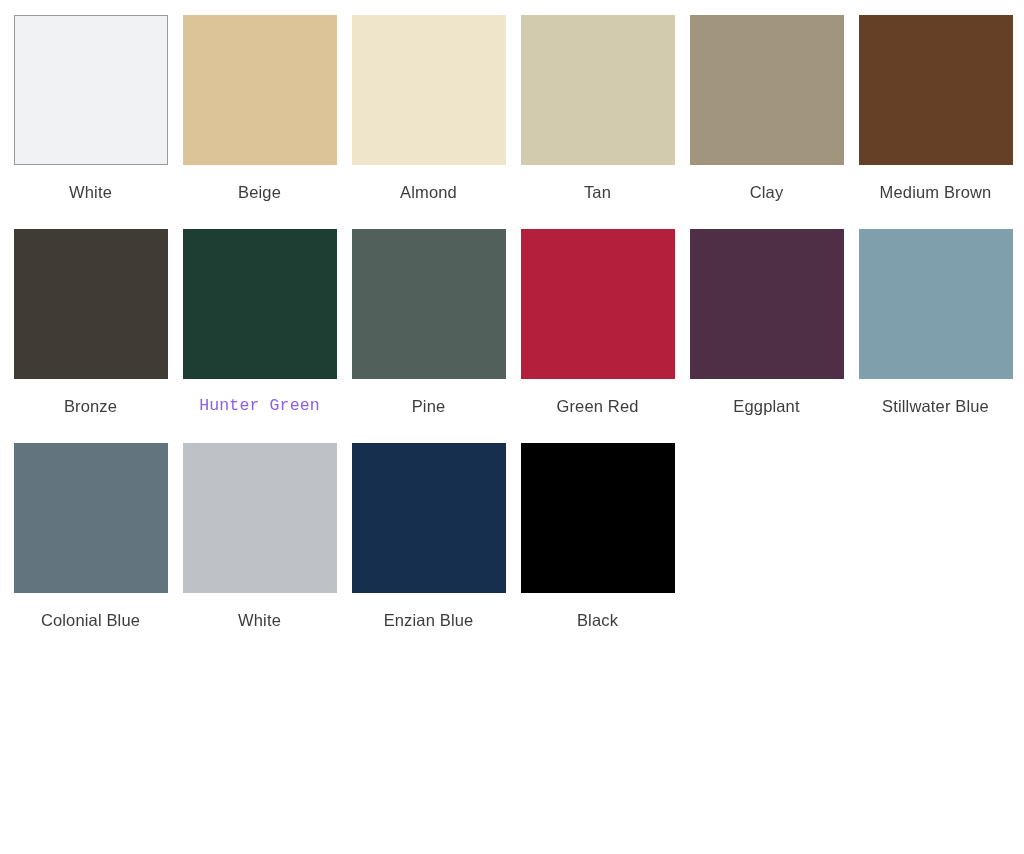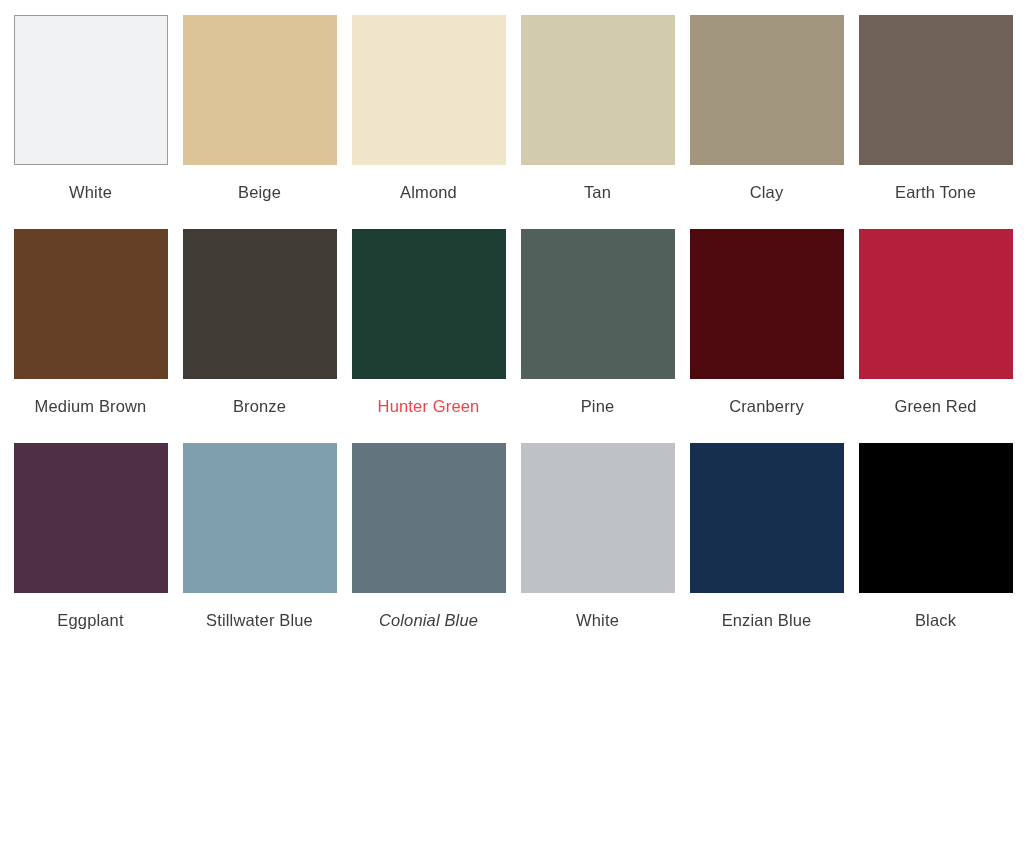"Earth Tone" div.swatch-cell { html: <div> <div></div> <div>Earth Tone</div> </div> -> none }
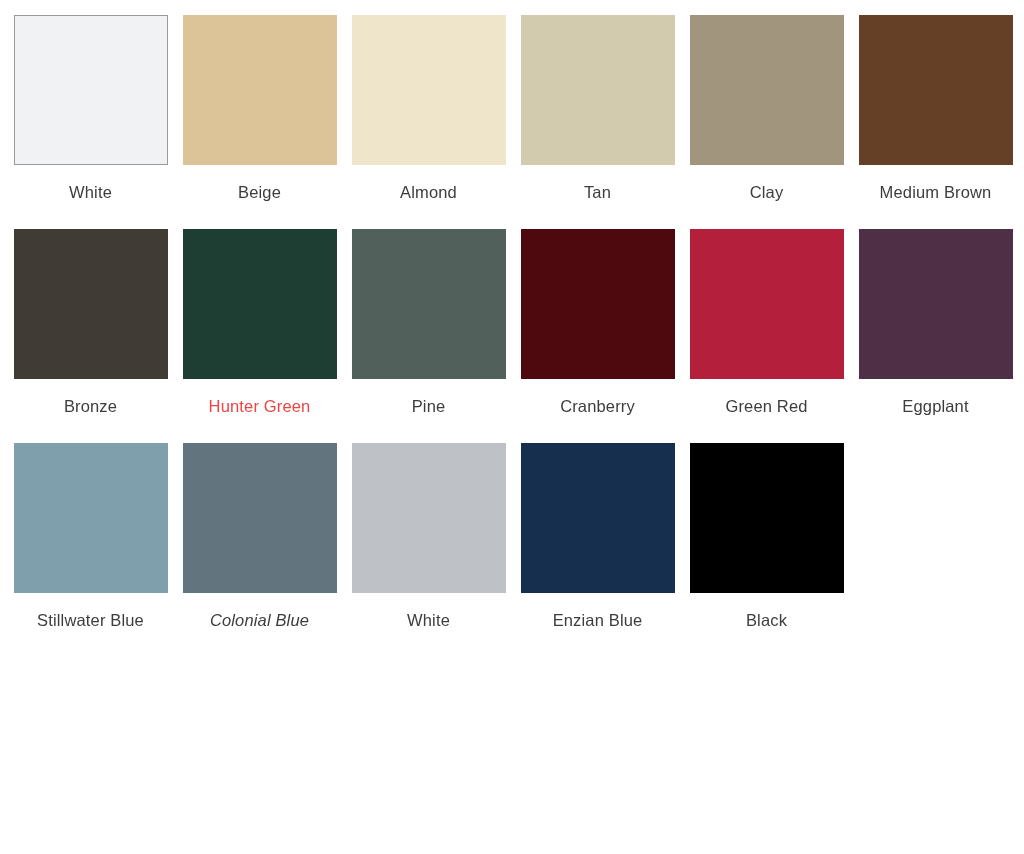"Hunter Green" div.swatch-label { color: #ef4444 -> #8b5cf6; font-family: none -> Liberation Mono, monospace }
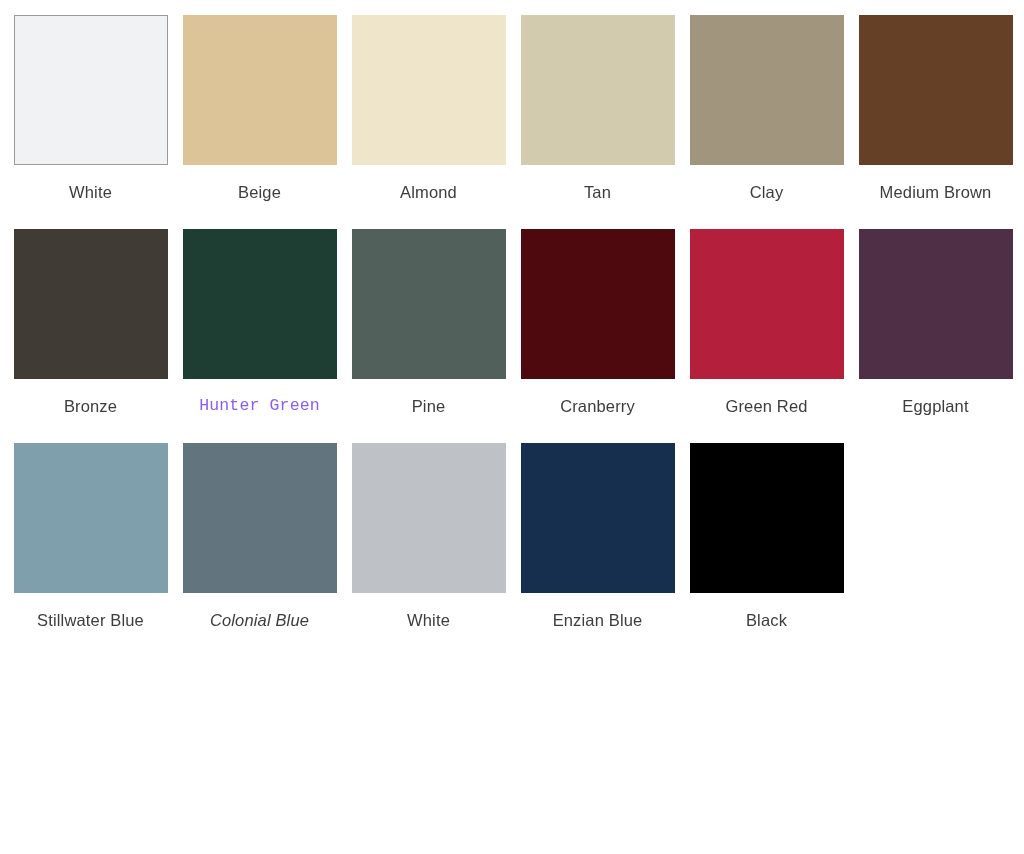"Cranberry" div.swatch-cell { html: <div> <div></div> <div>Cranberry</div> </div> -> none }
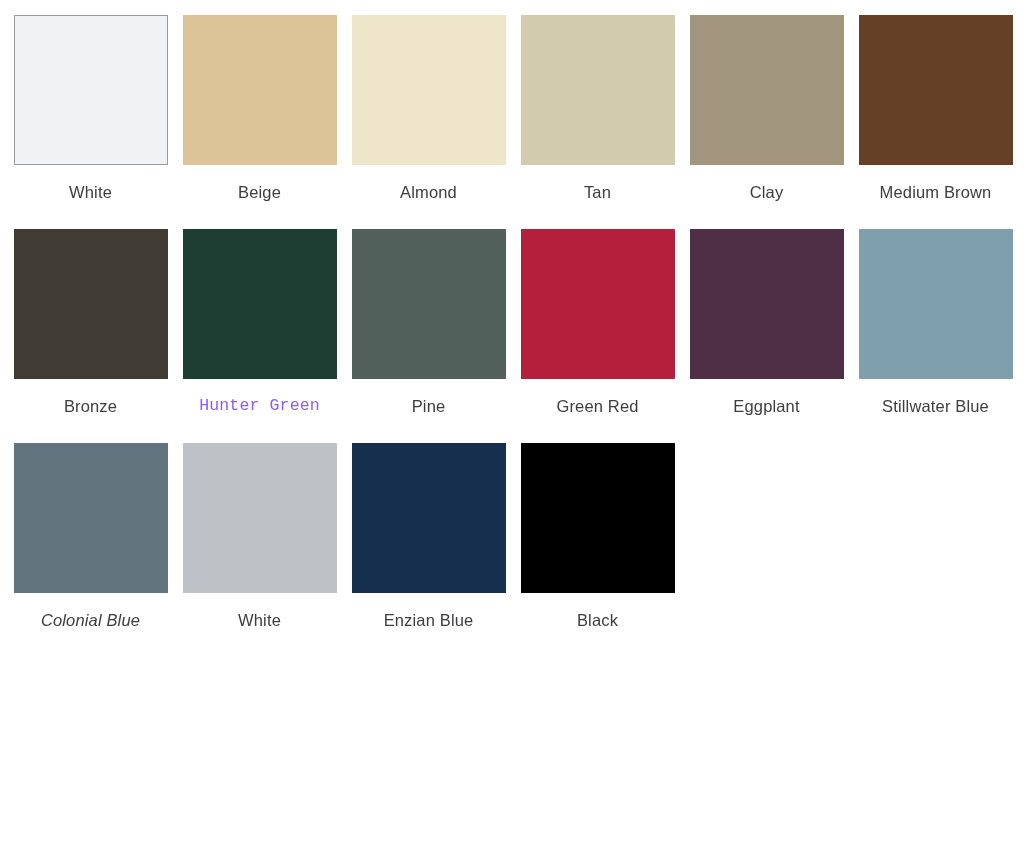"Colonial Blue" div.swatch-label { font-style: italic -> none }
